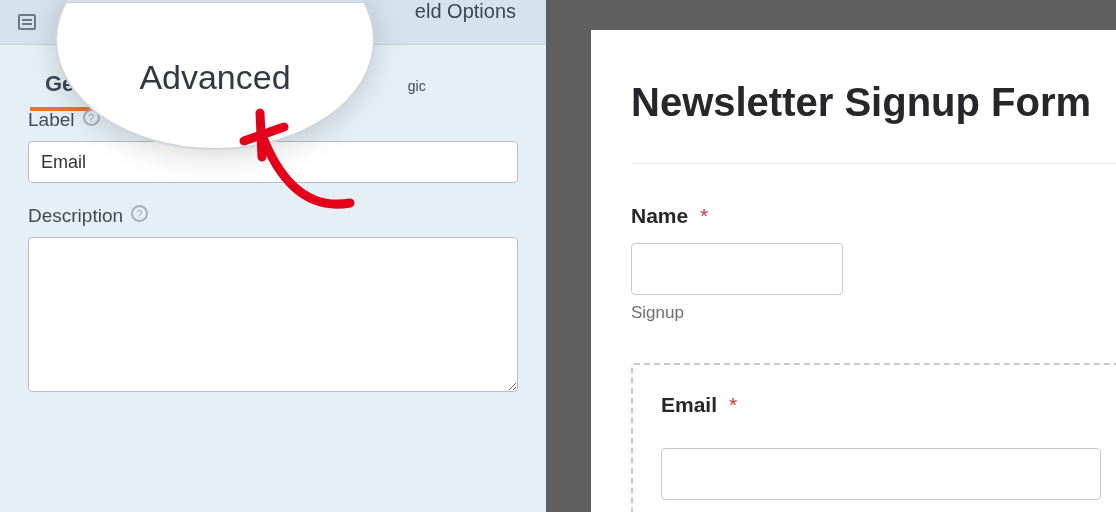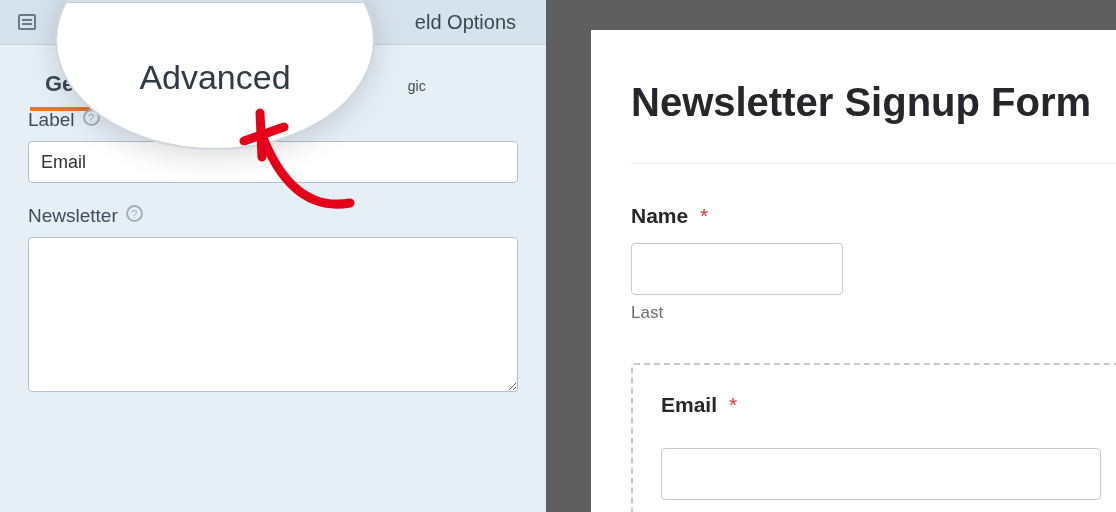"eld Options" .field-options-tab { align-items: center -> none }
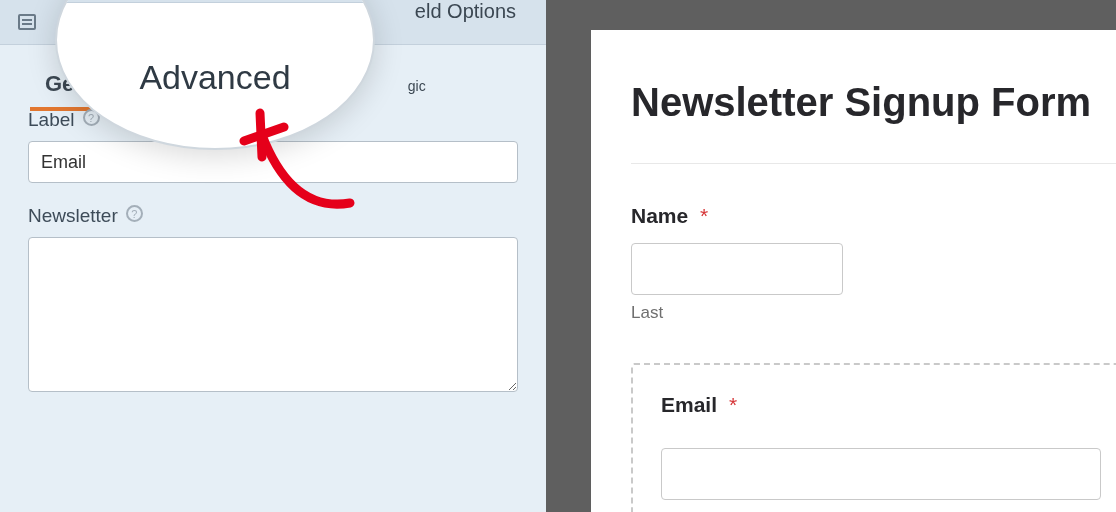"Newsletter" span { text: Newsletter -> Description }
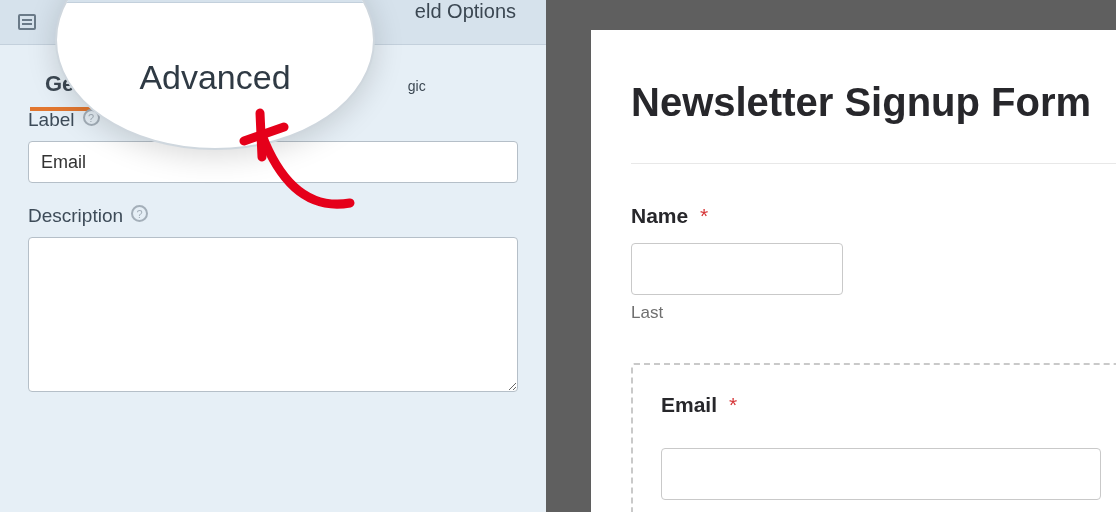"Last" span.sublabel { text: Last -> Signup }
